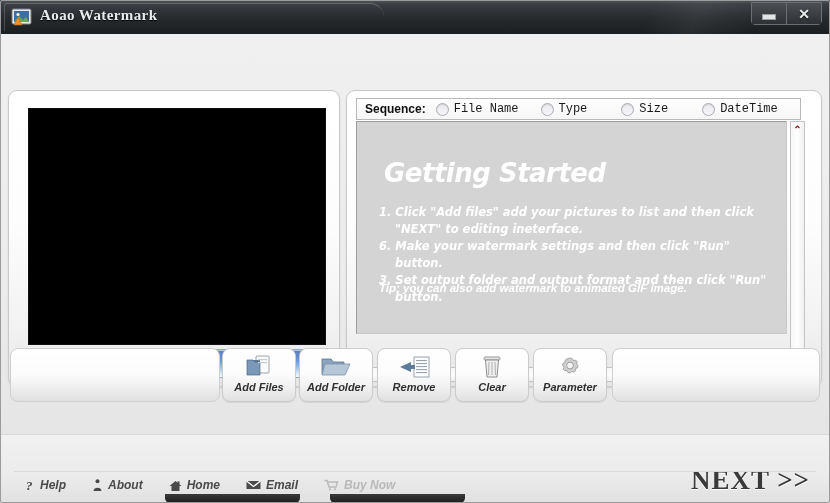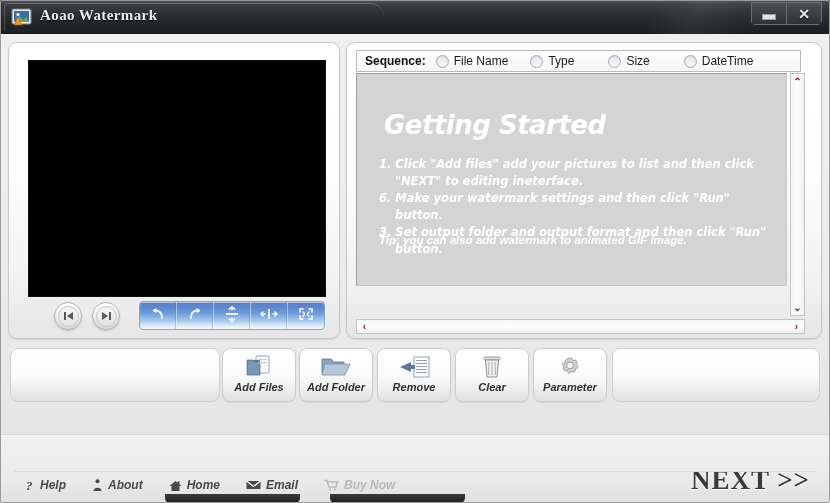"Sequence:" .panel { margin-top: none -> 48px }
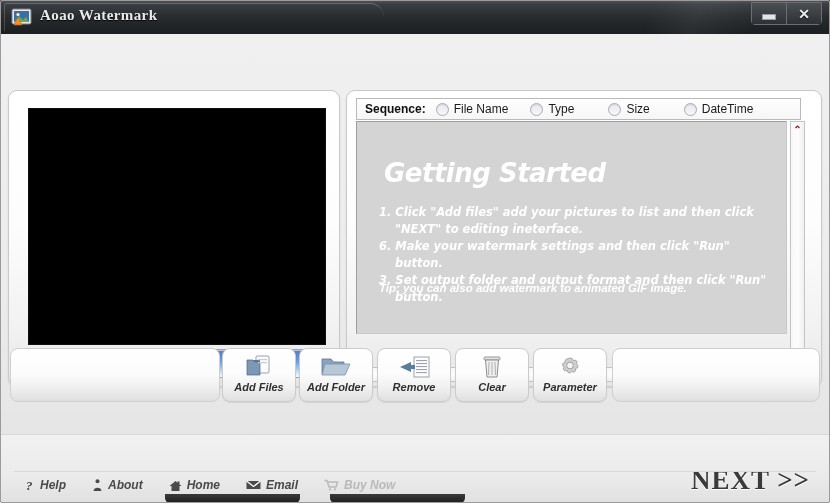"File Name" .radio-item { font-family: none -> Liberation Mono, monospace }
